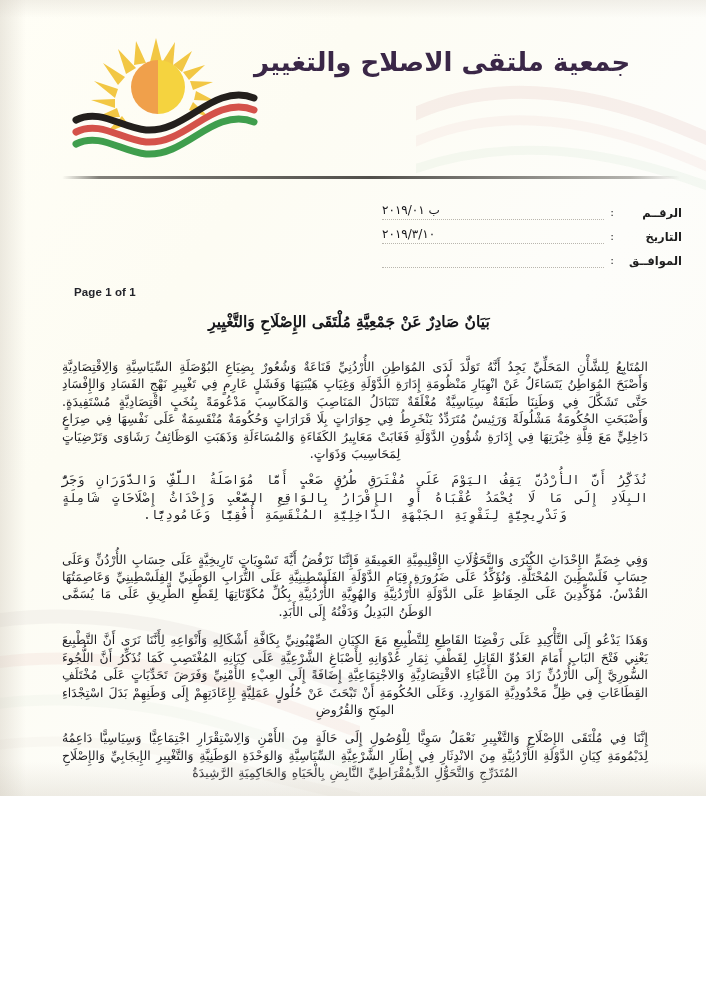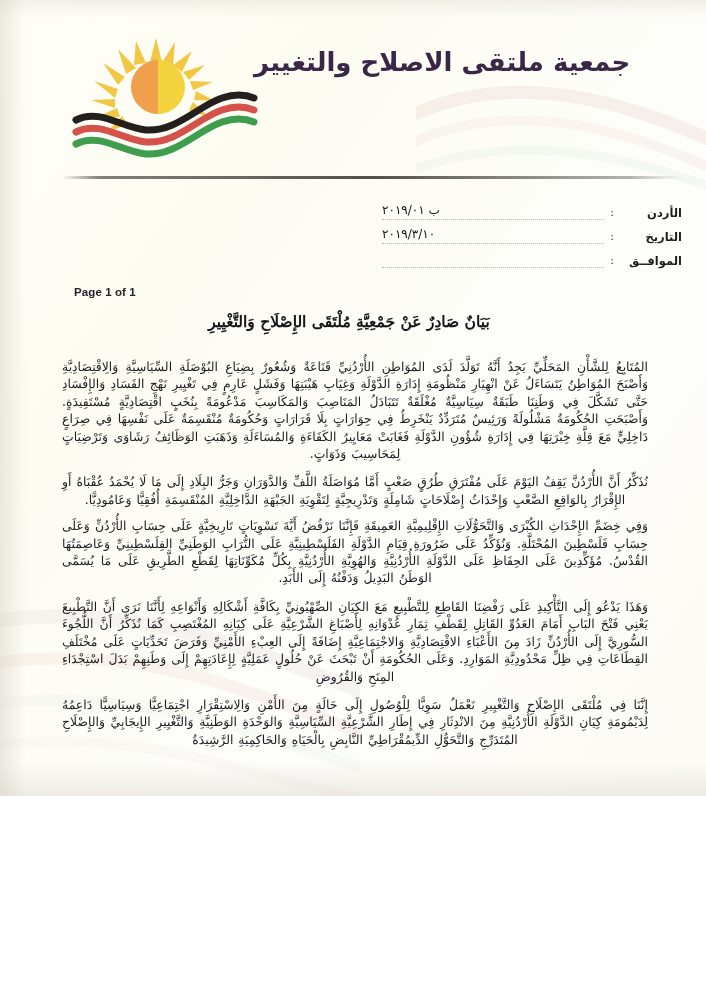"الأردن" span.ref-label { text: الأردن -> الرقــم }
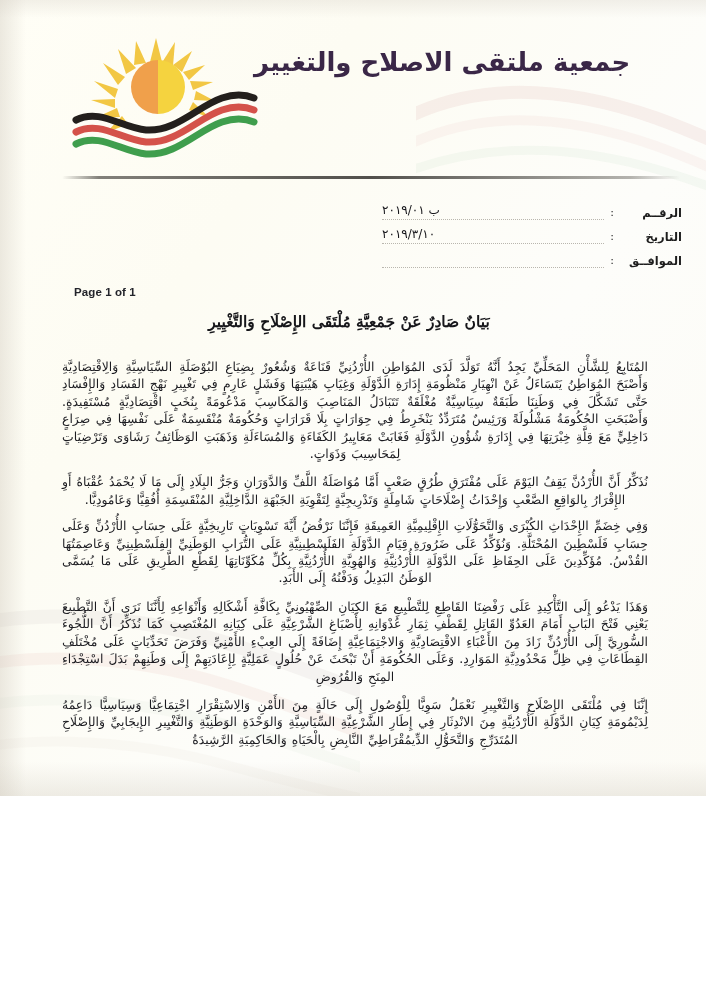"نُذَكِّرُ أَنَّ الأُرْدُنَّ يَقِفُ" .para.tight { font-family: none -> Liberation Mono, monospace; margin-bottom: 9px -> 25px }
